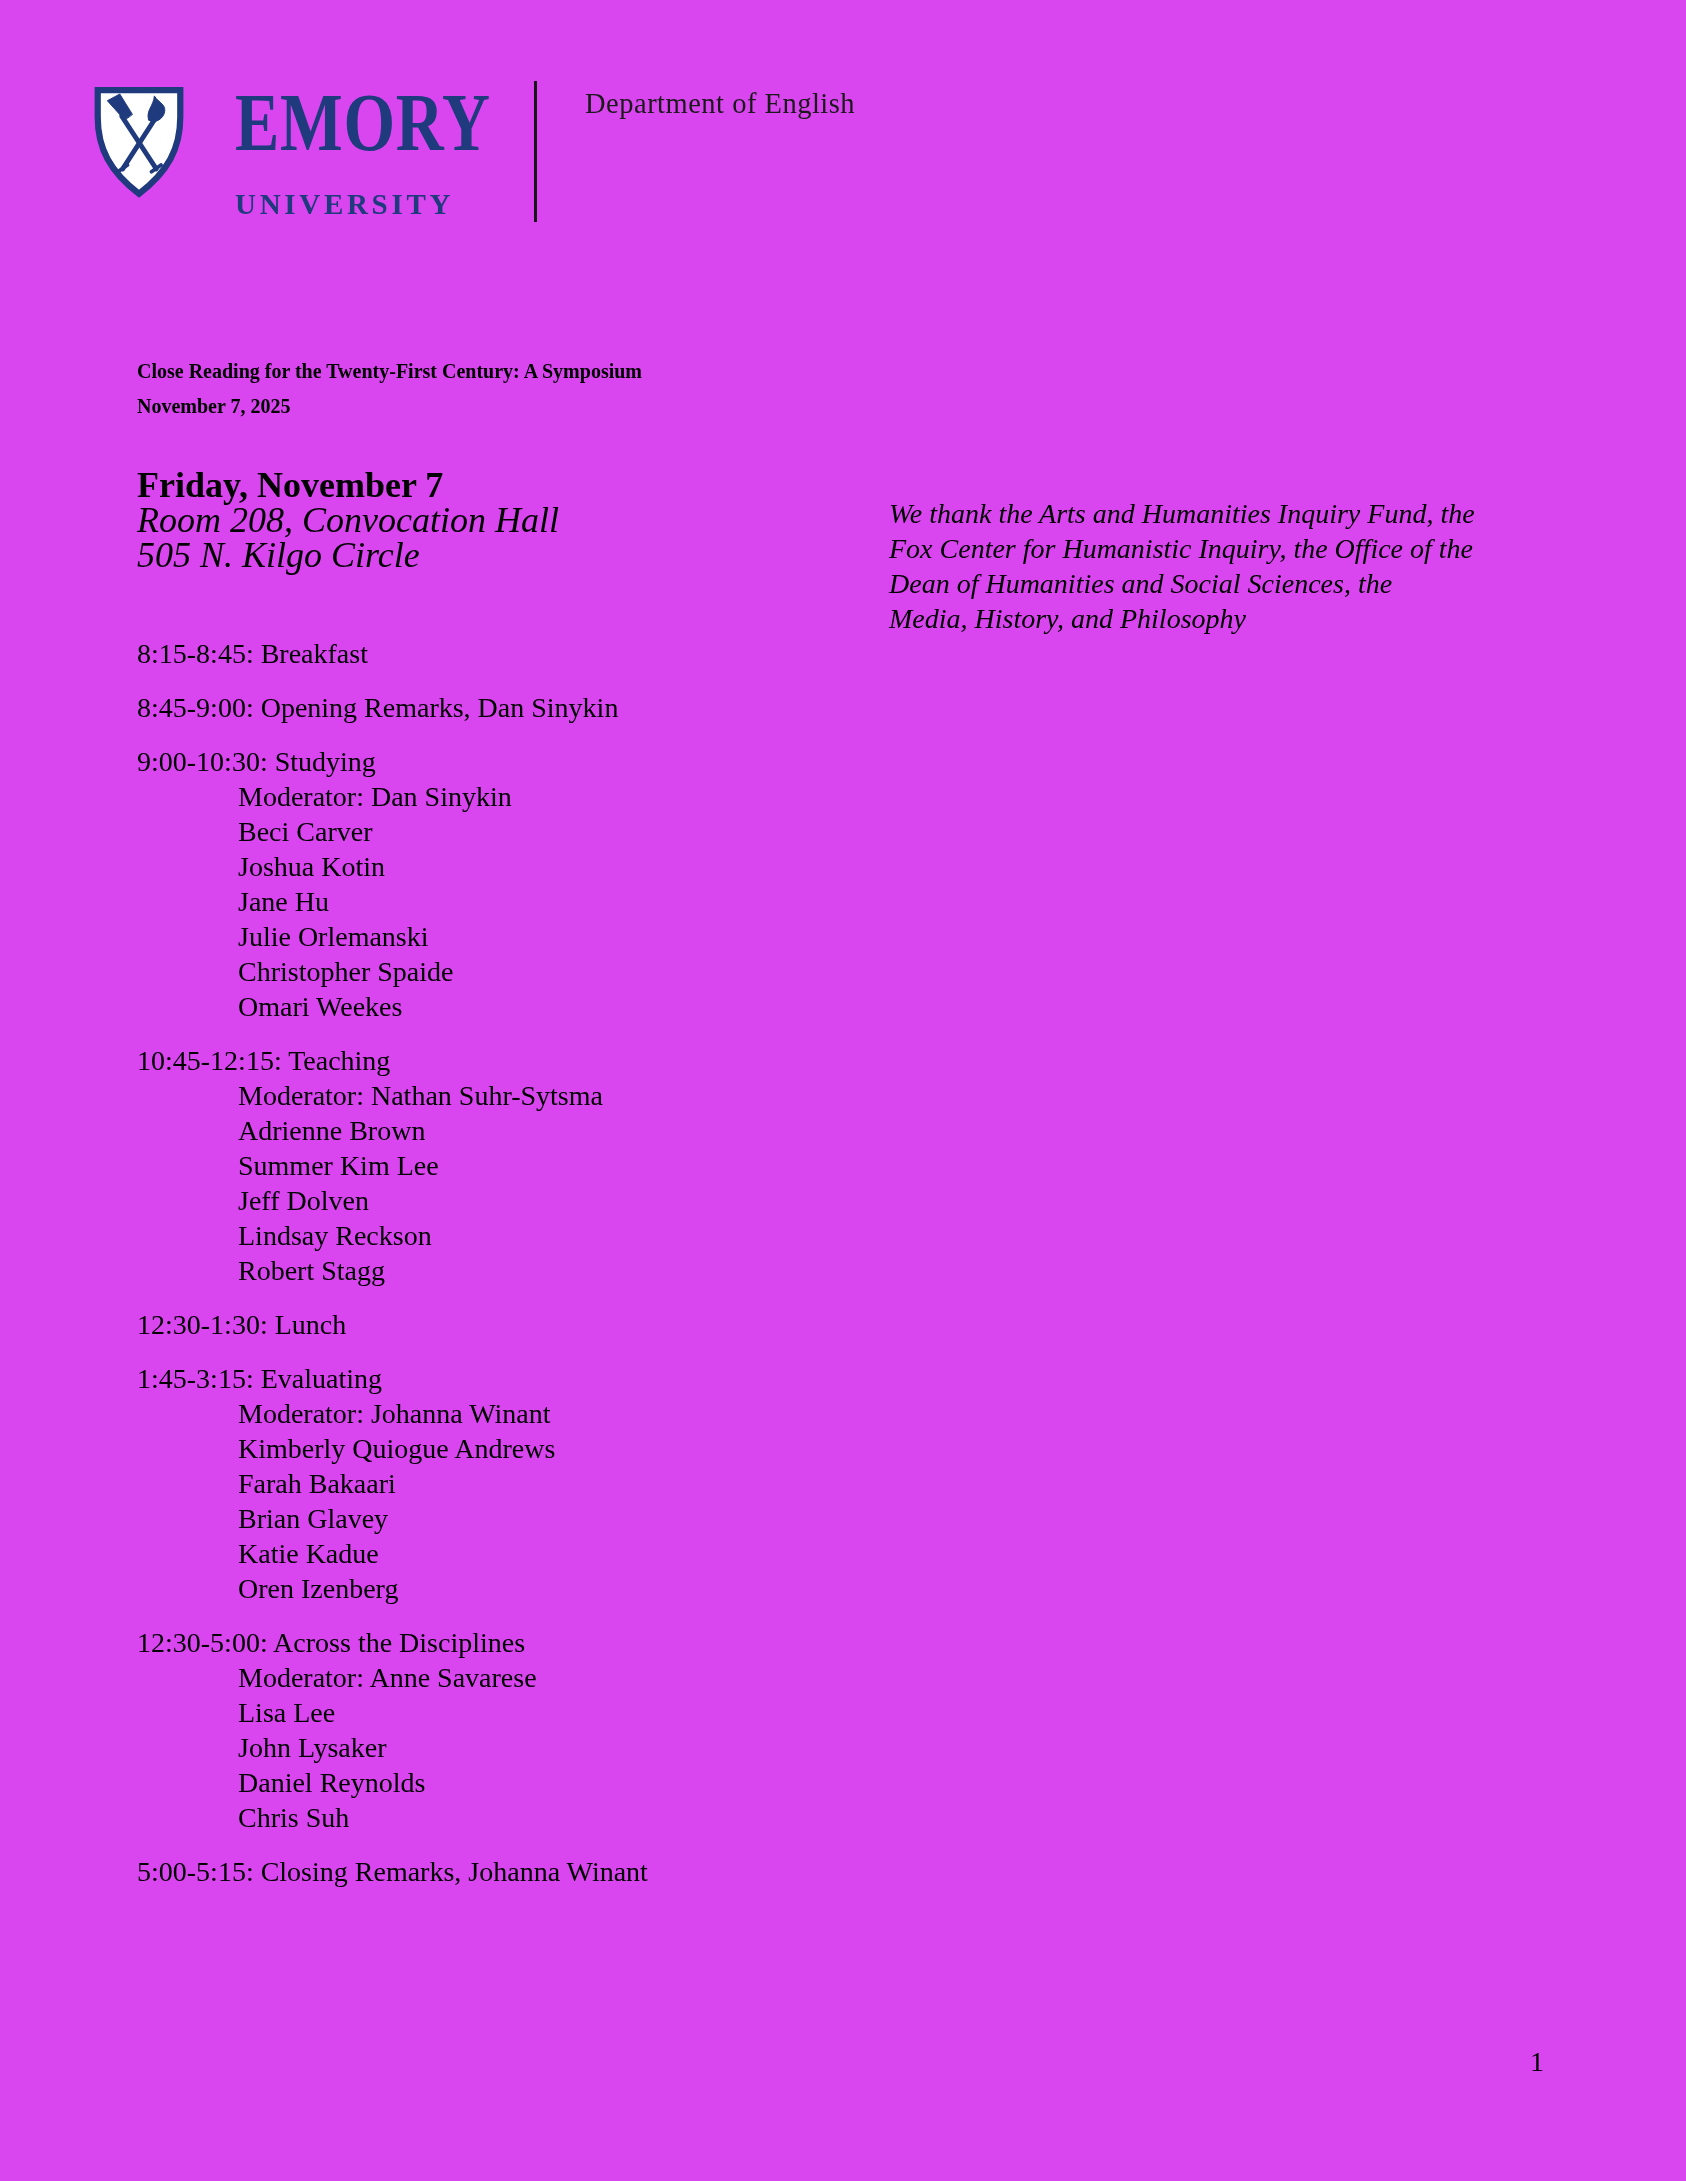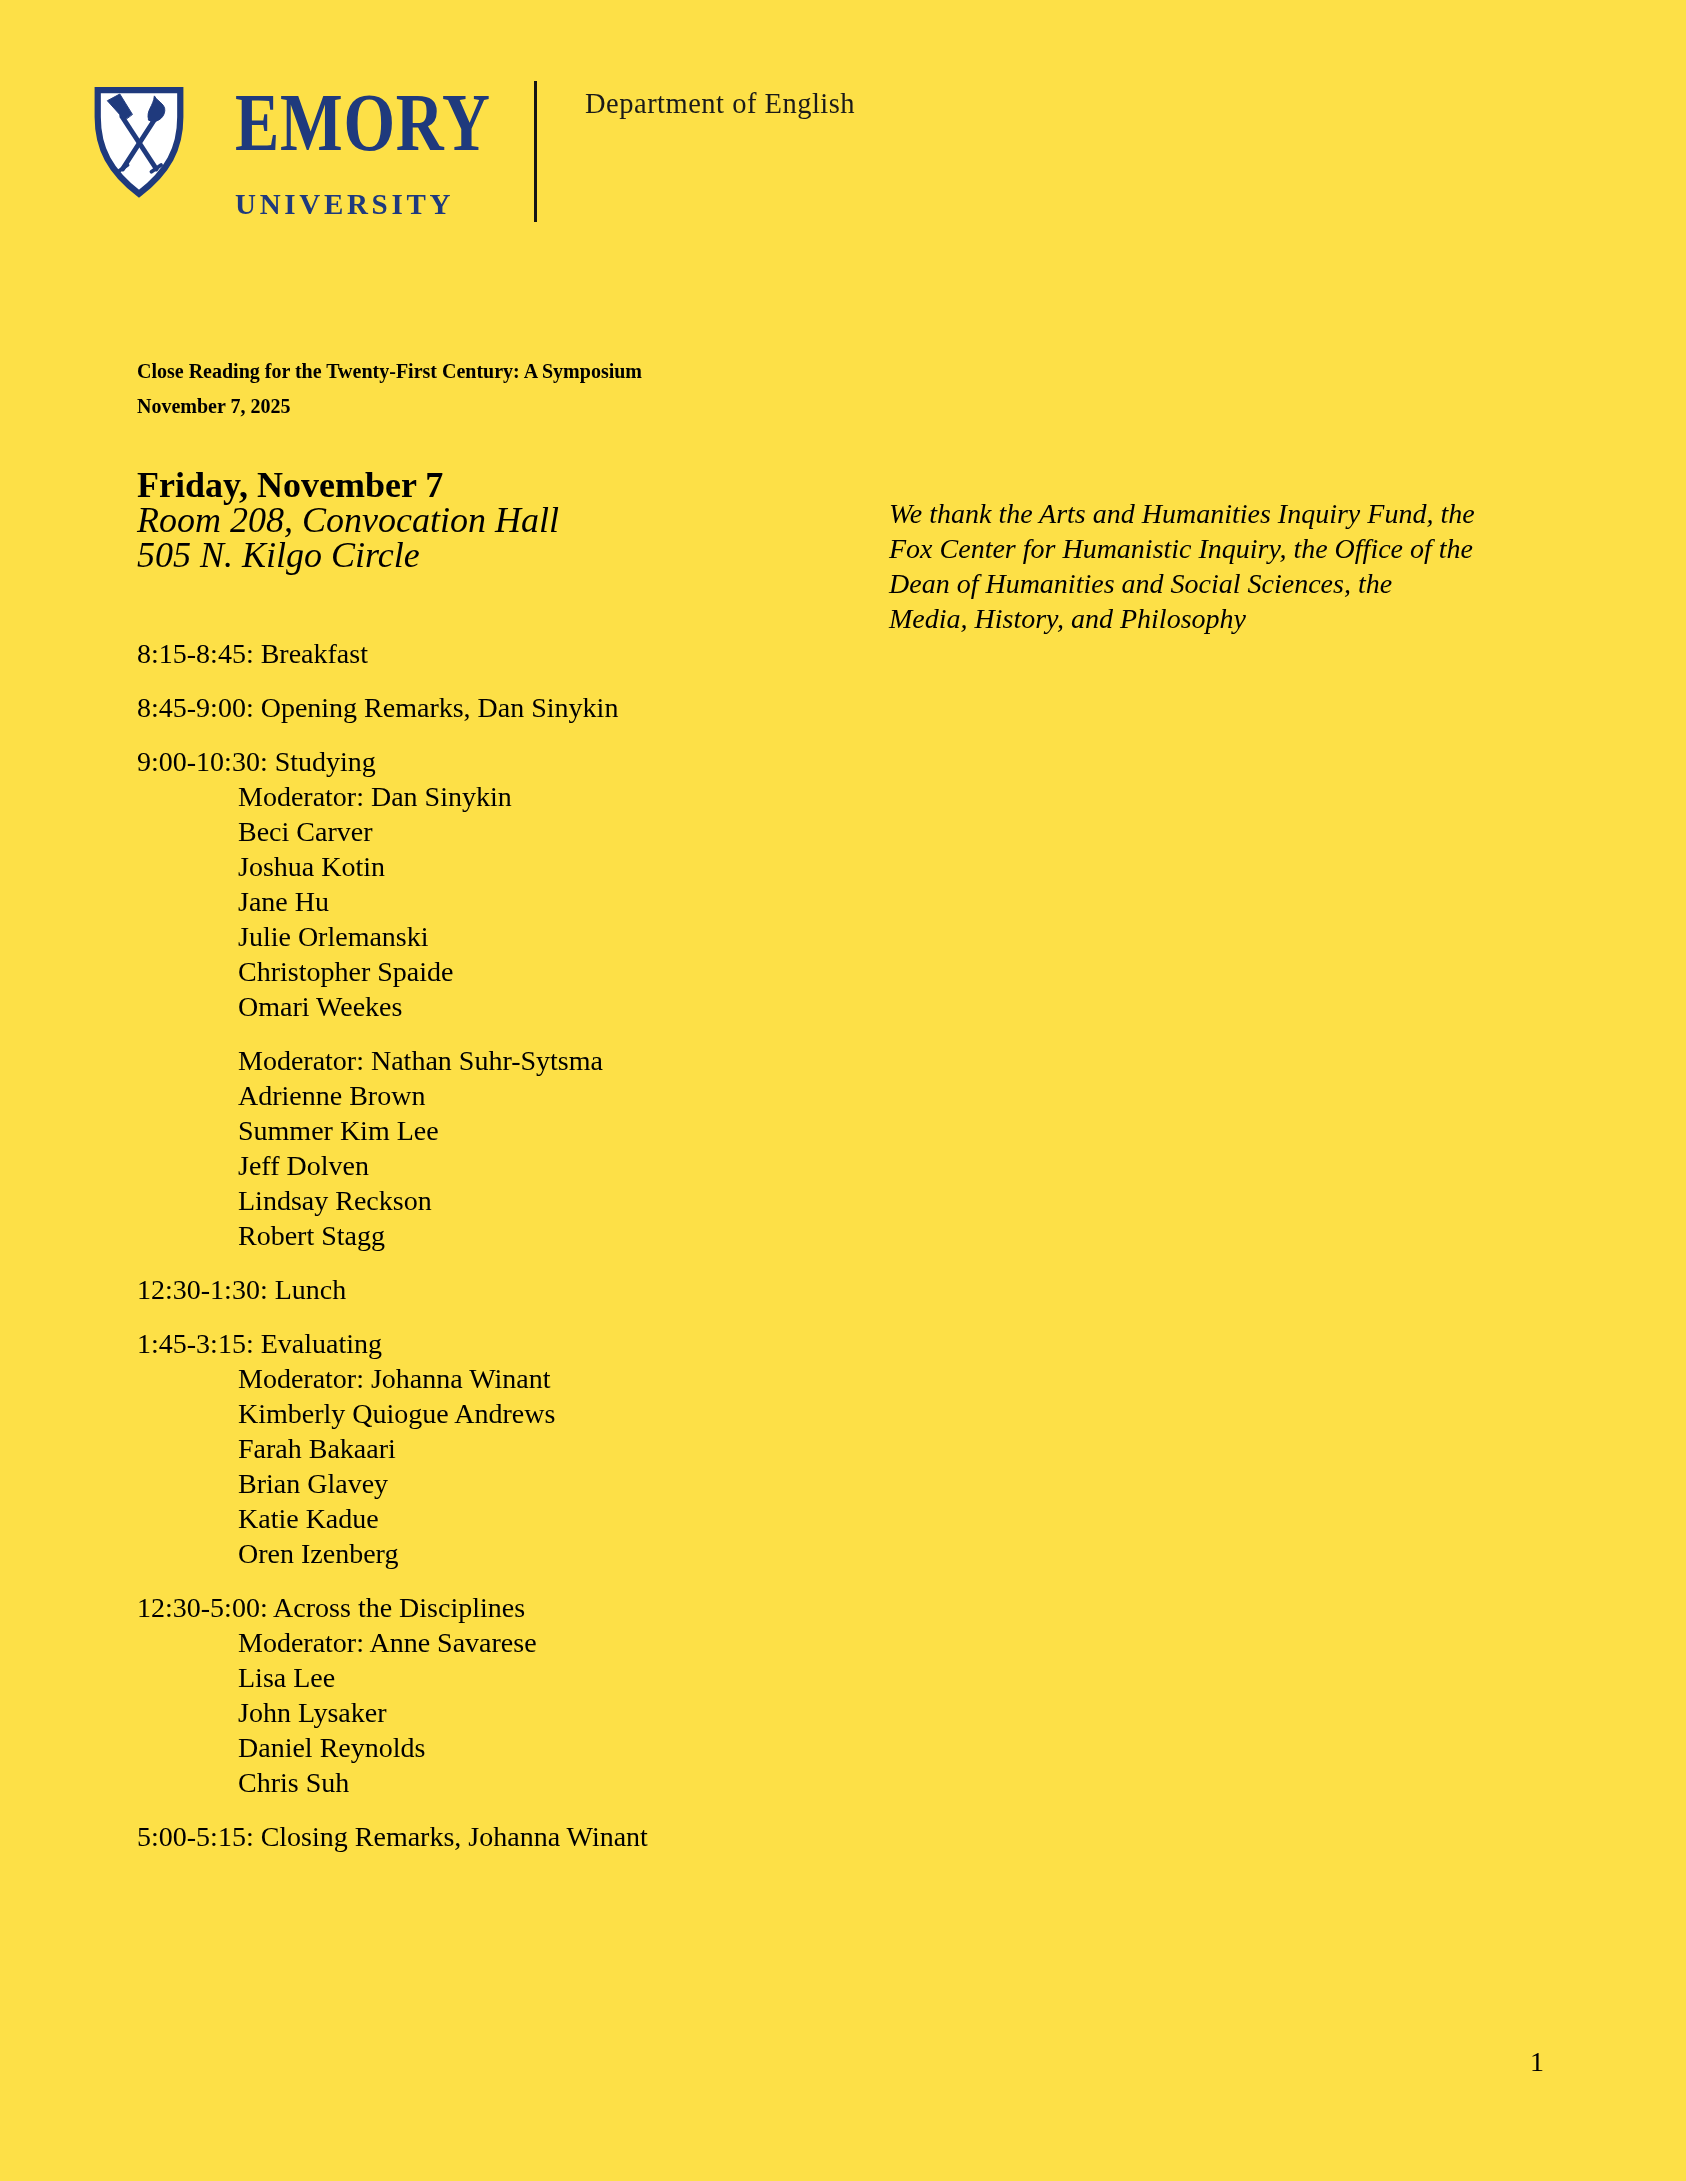"EMORY" .page { background: #fde047 -> #d946ef }
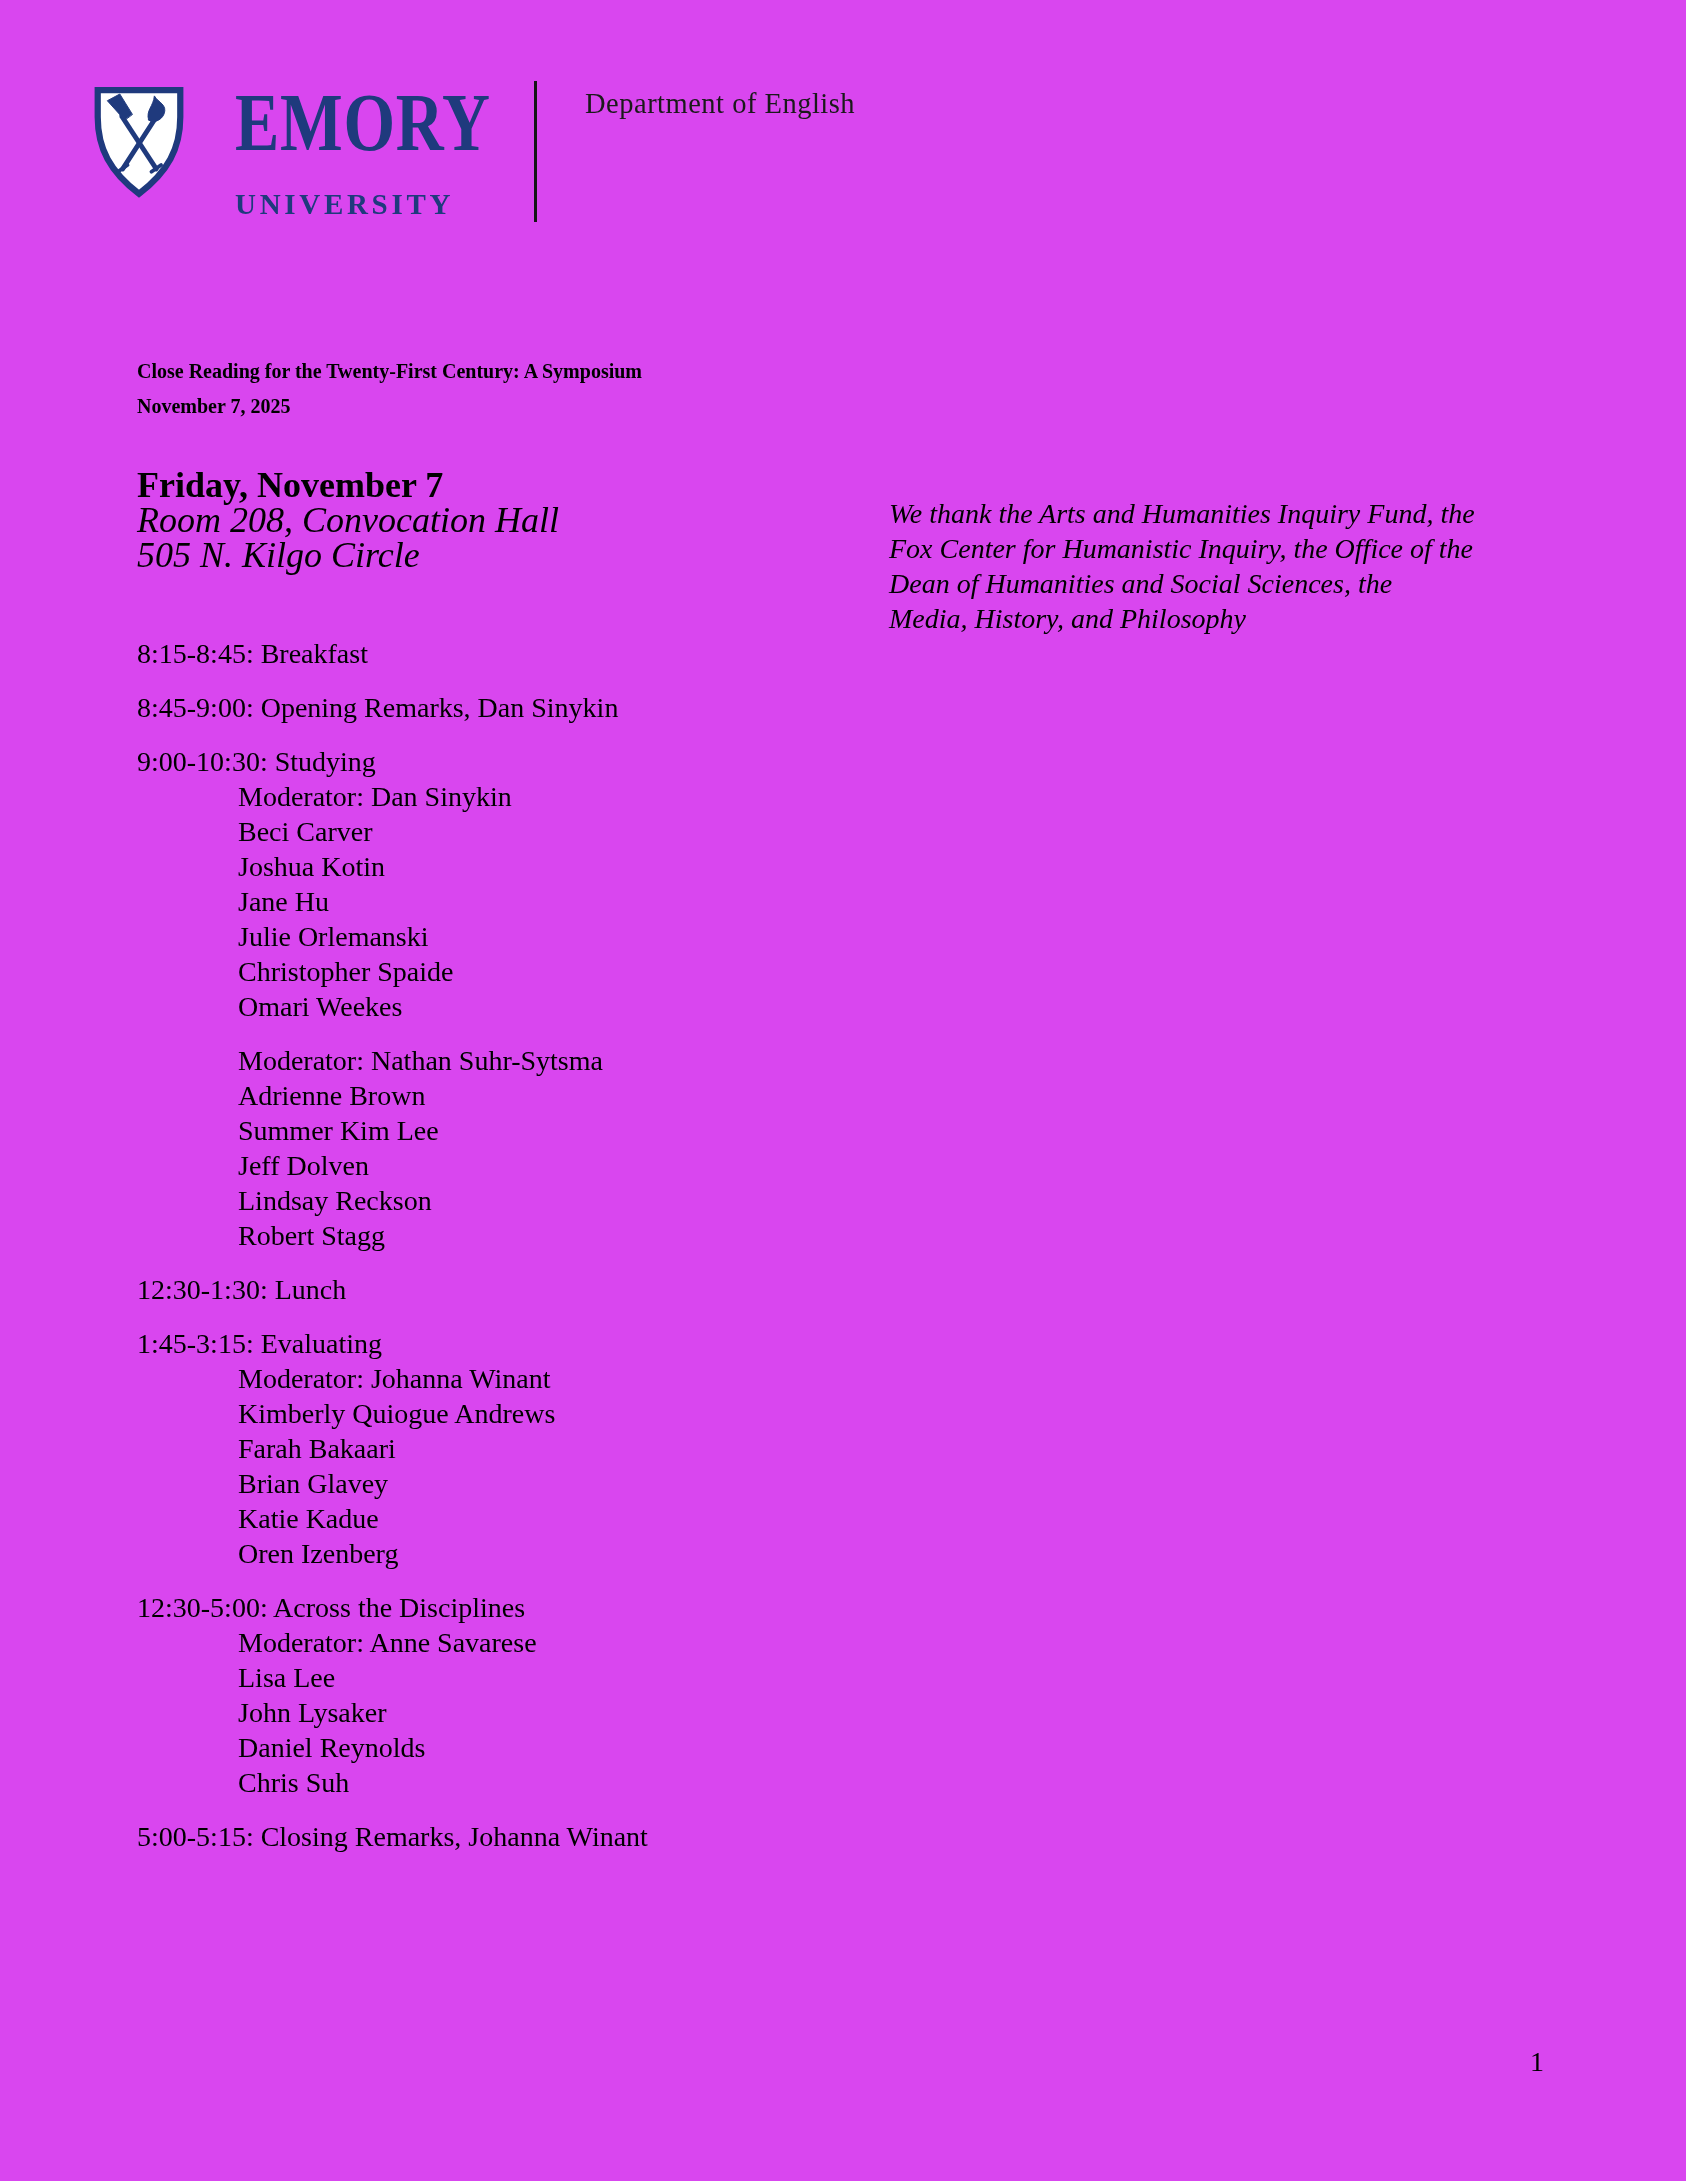"10:45-12:15: Teaching" div.sched-line { html: none -> <div>10:45-12:15: Teaching</div> }
